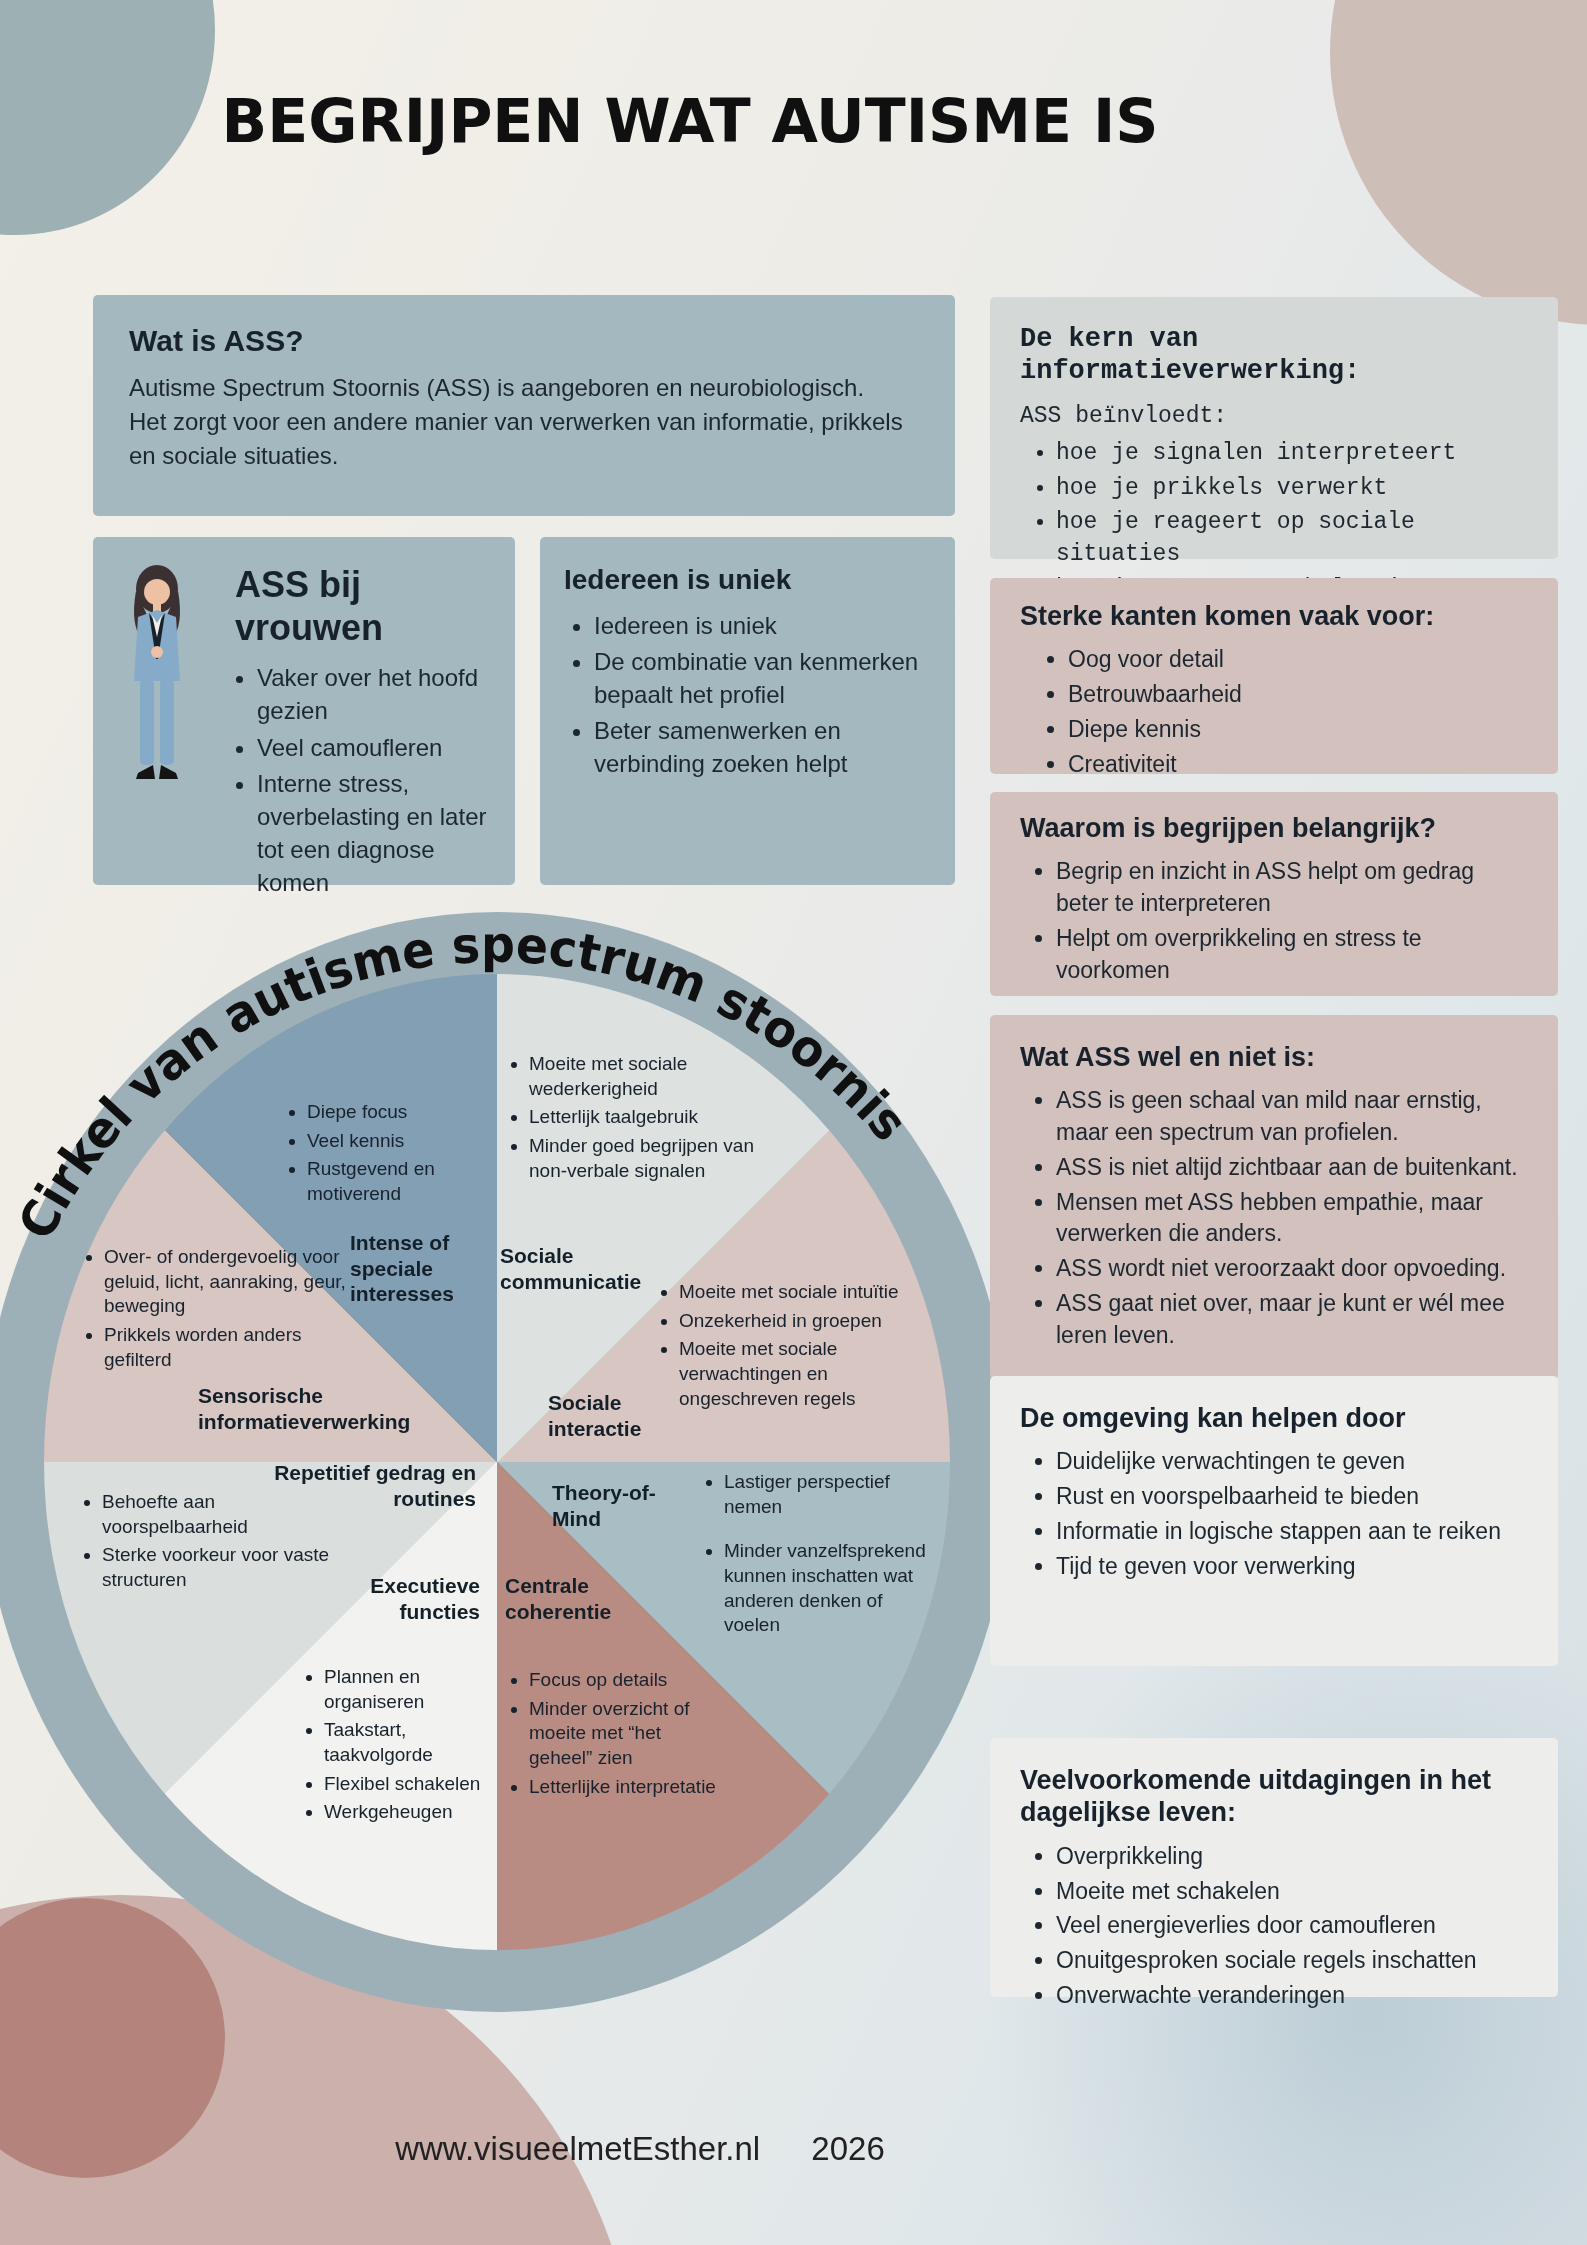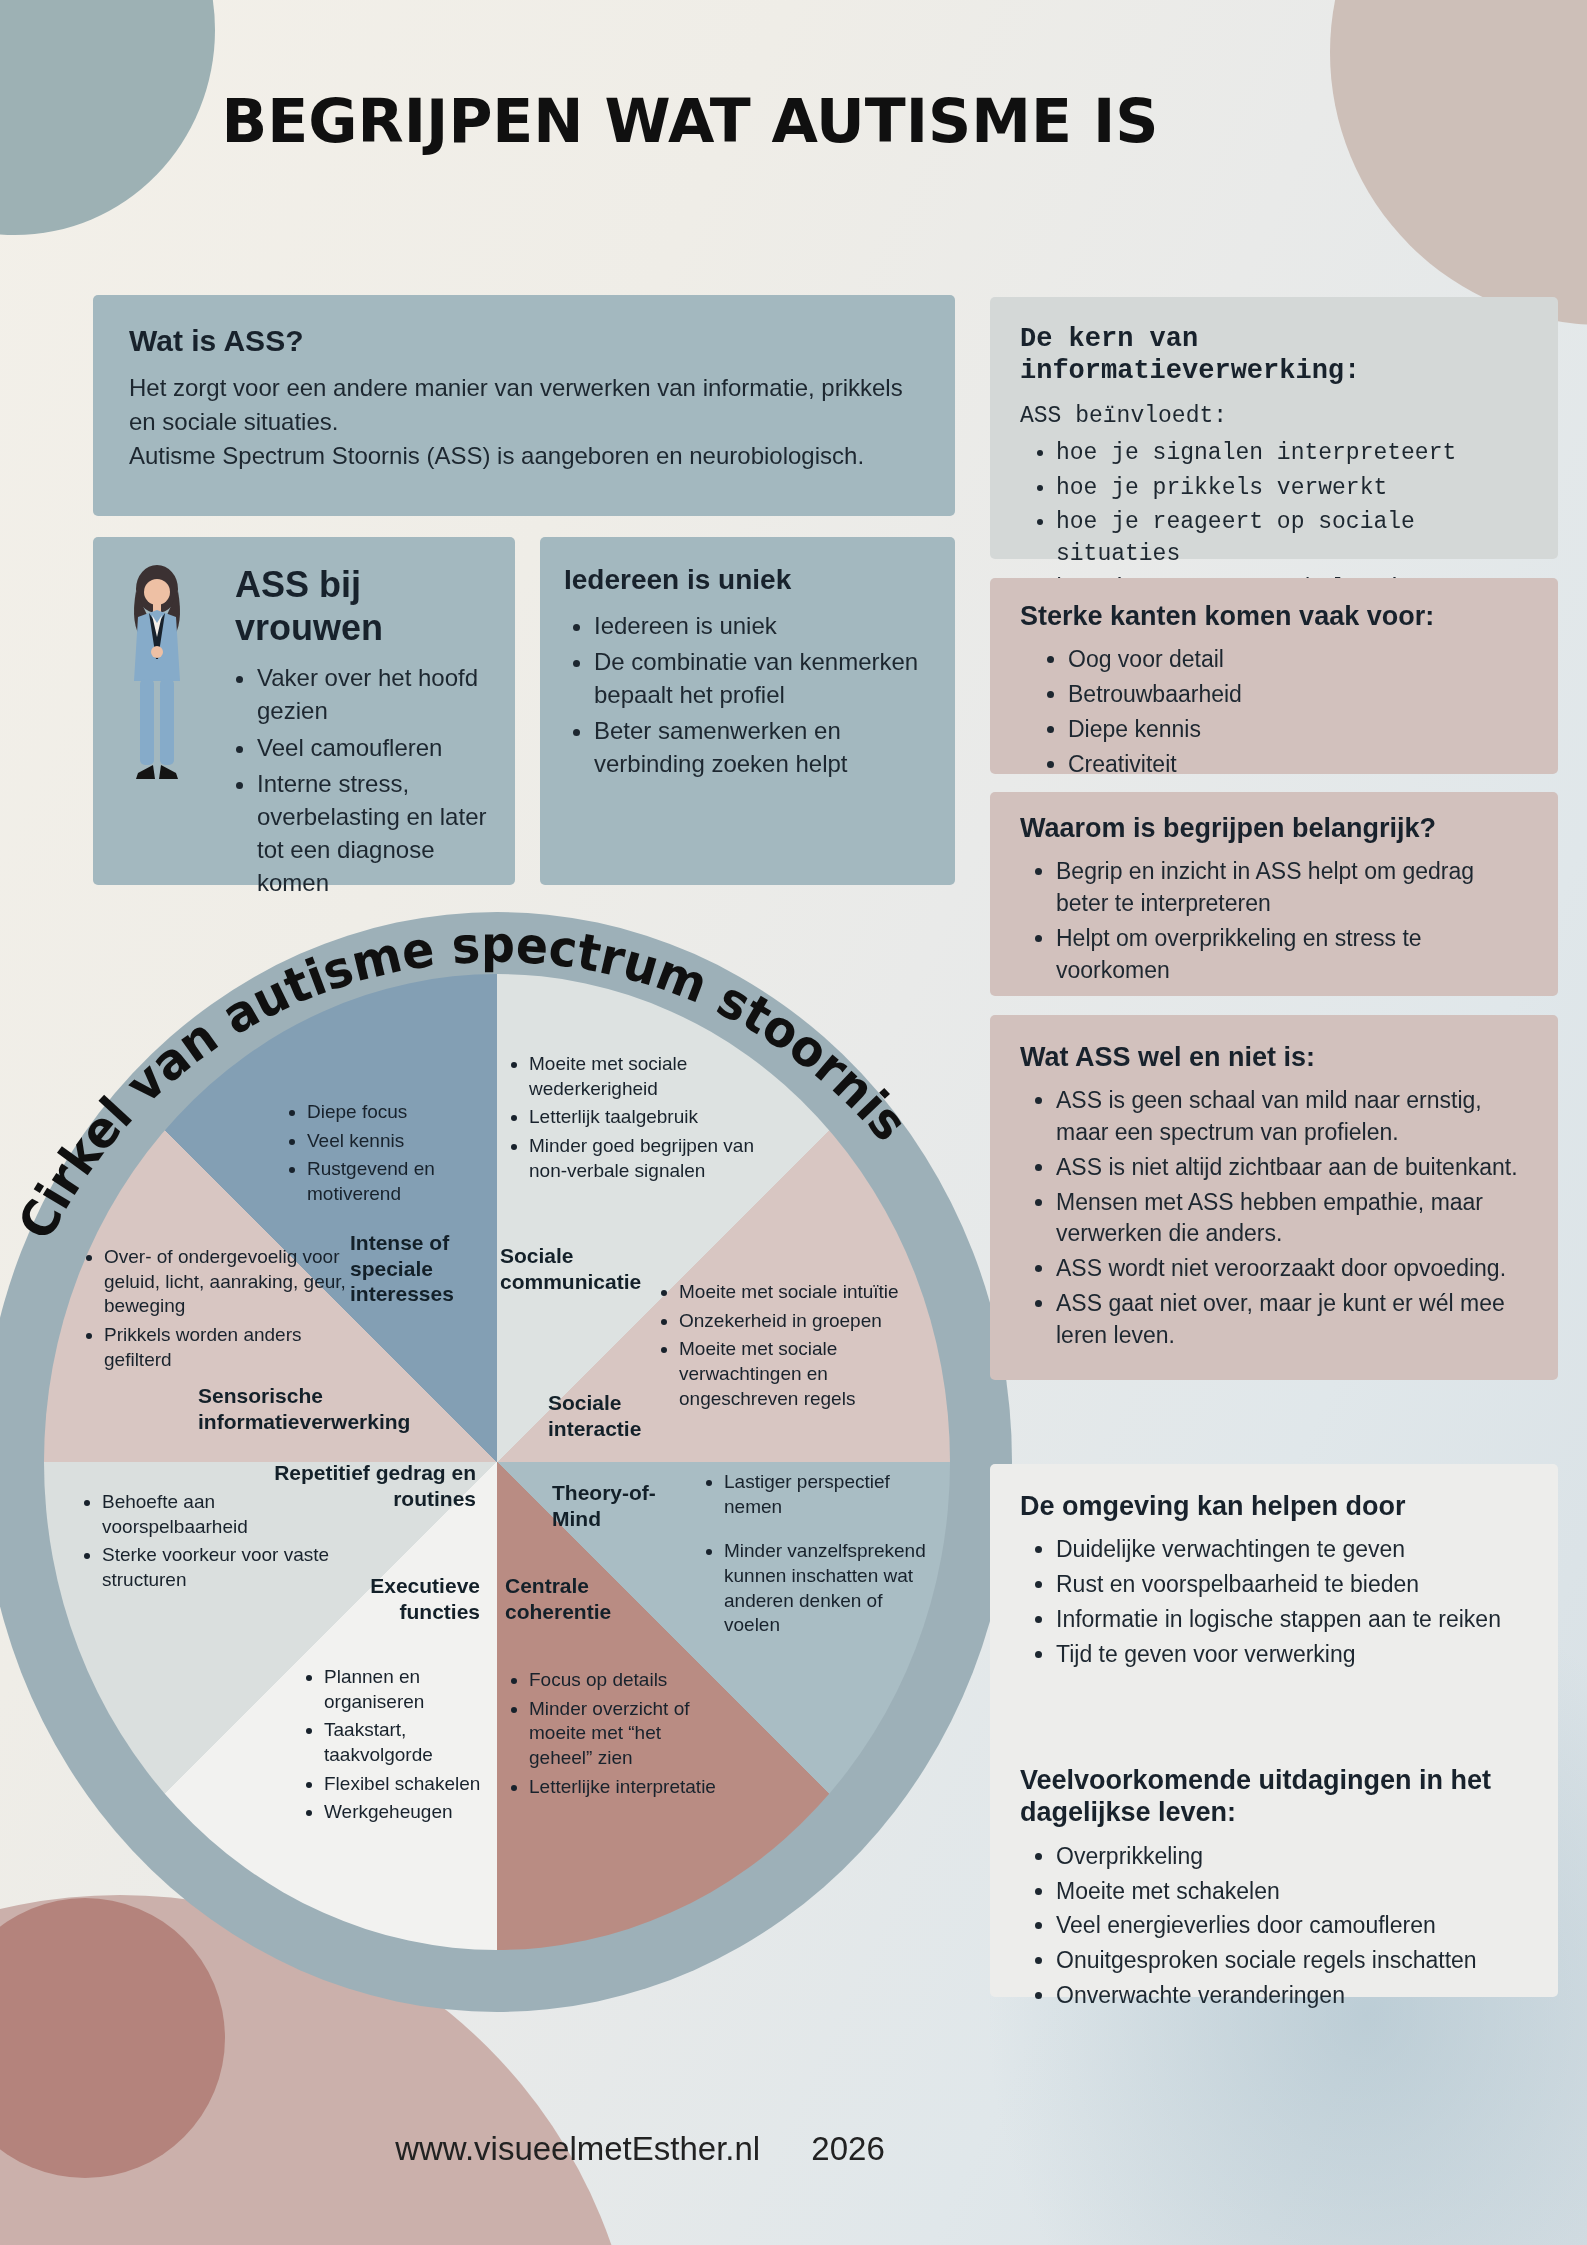"Het zorgt voor een andere" p { order: before "Autisme Spectrum Stoornis (ASS) is" -> after "Autisme Spectrum Stoornis (ASS) is" }
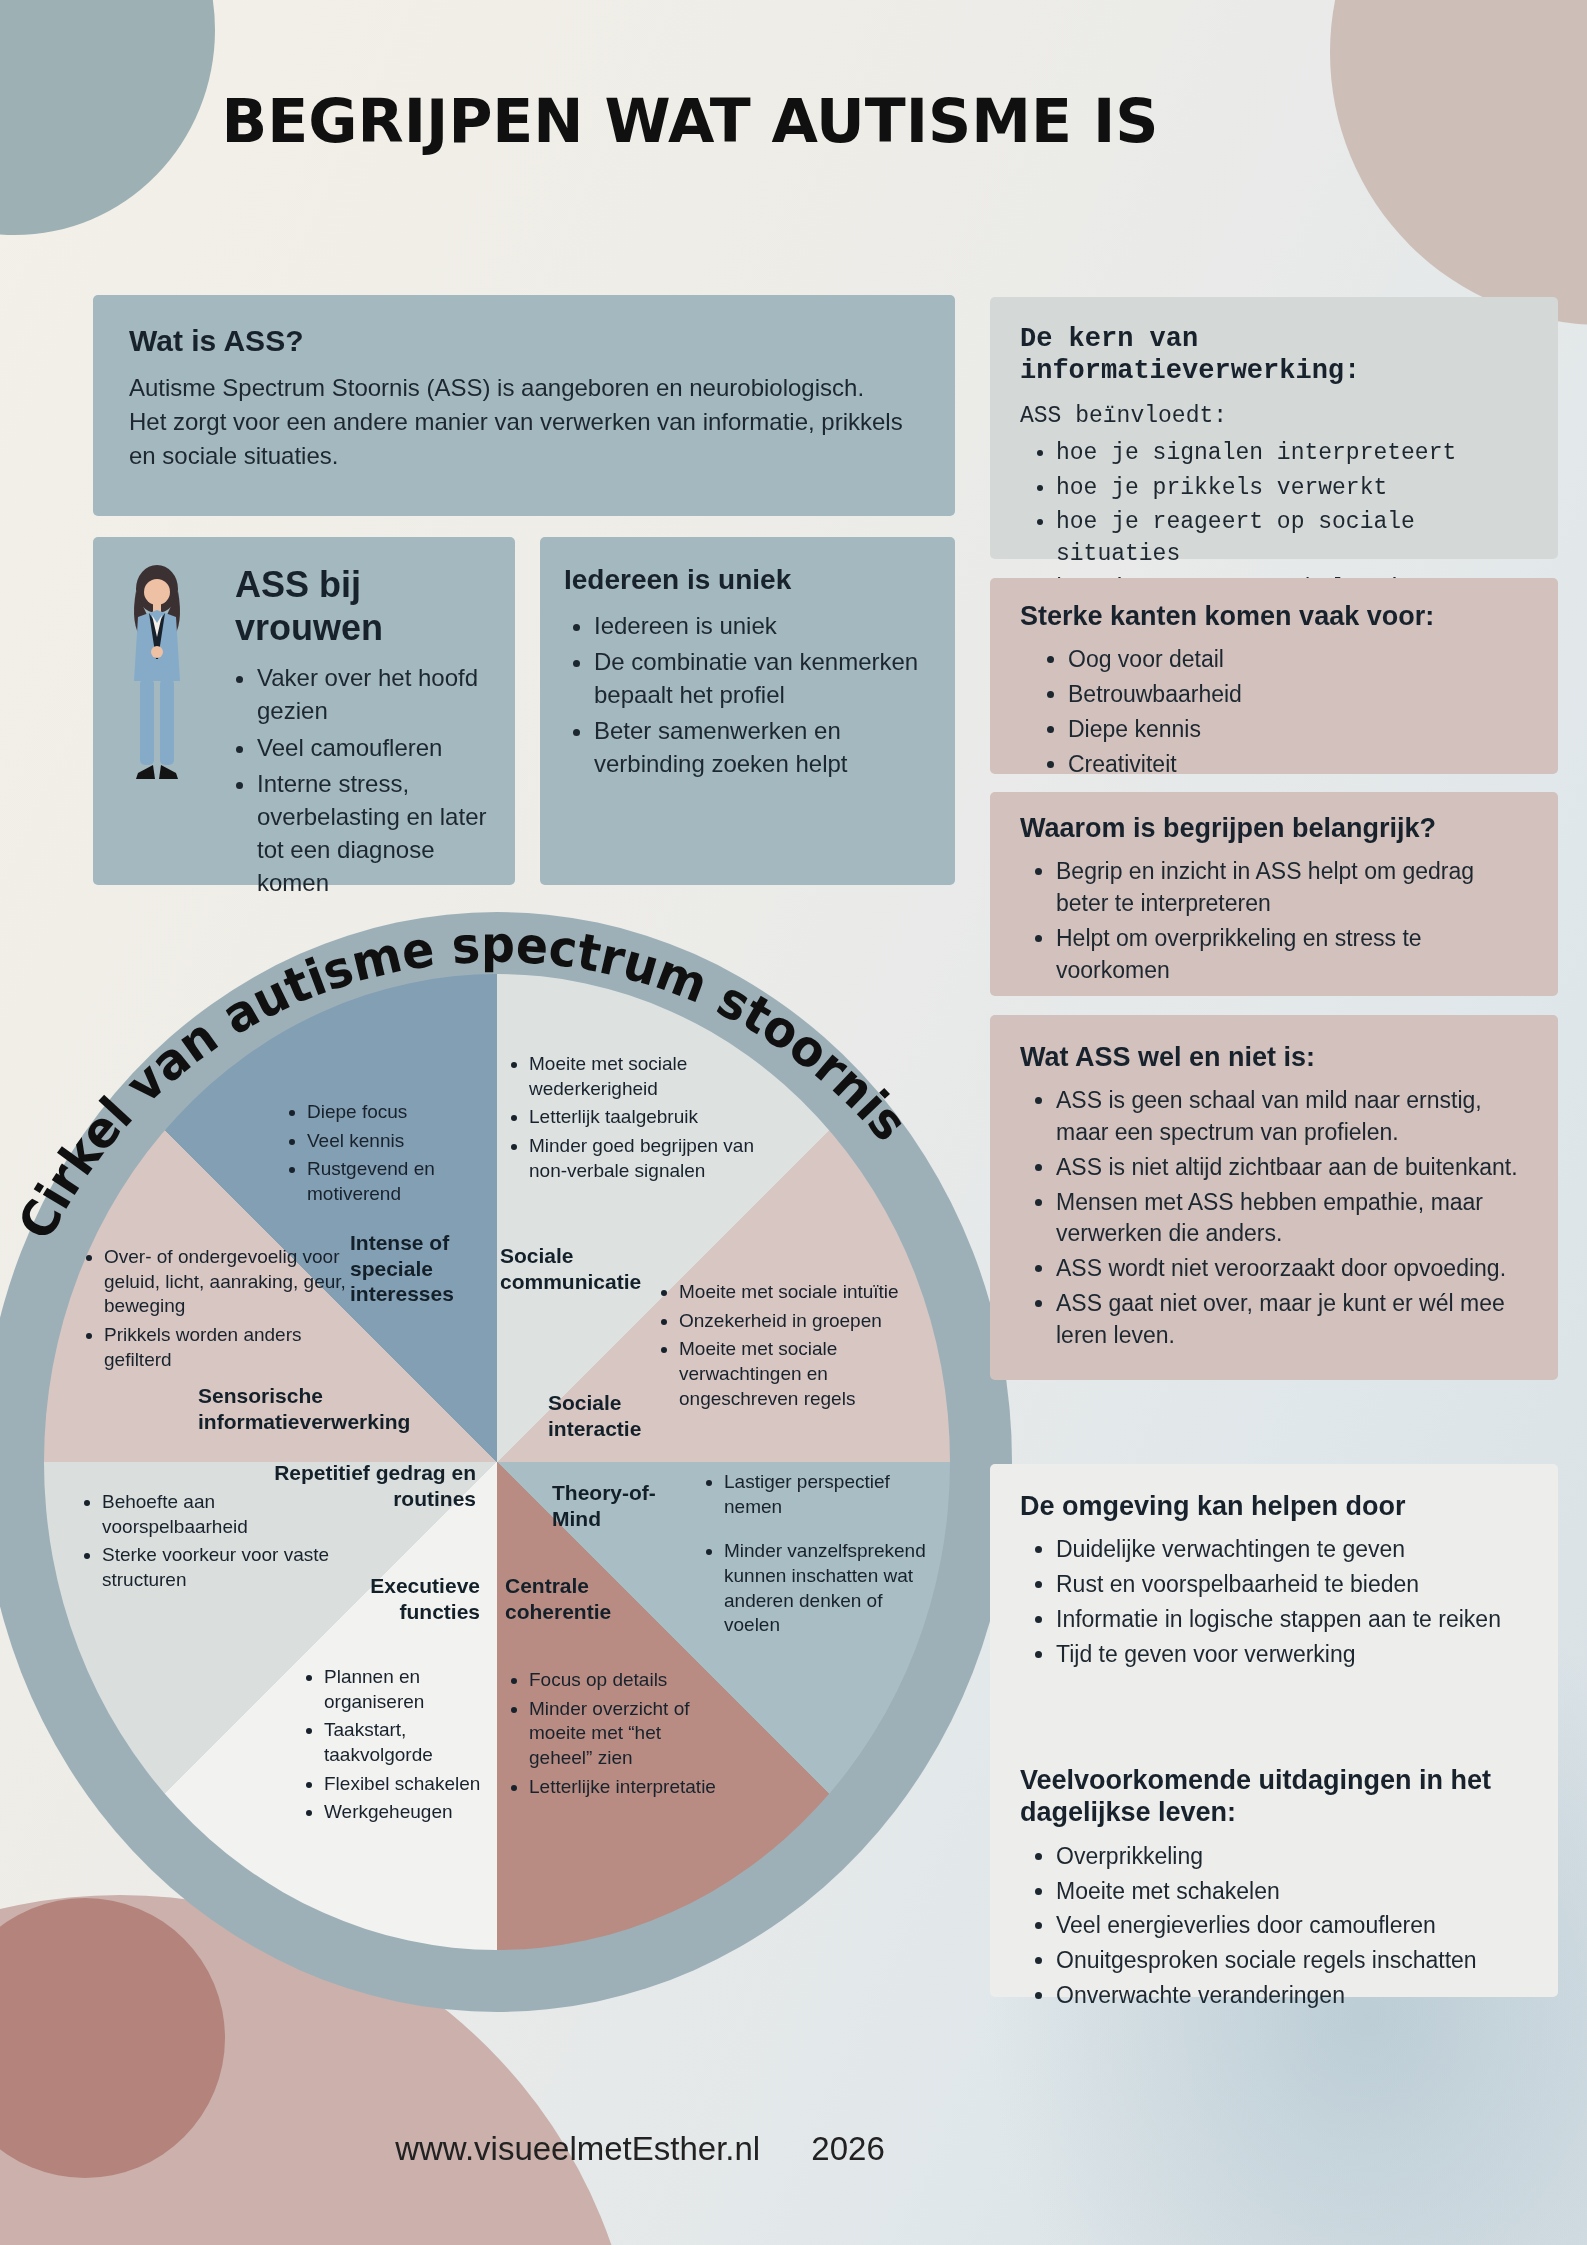"De omgeving kan helpen door" #card-omgeving { top: 1464px -> 1376px }
